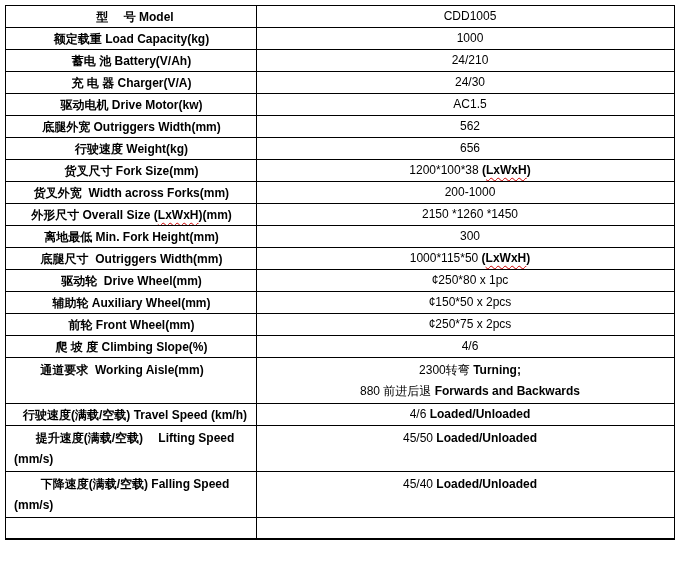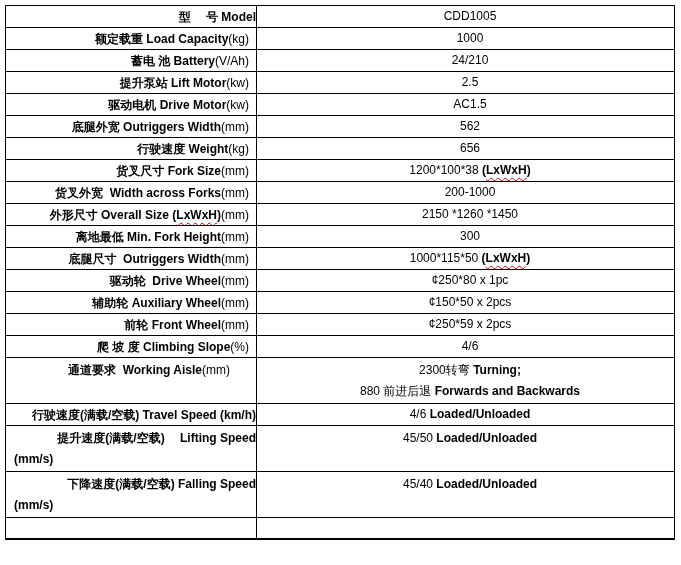"型 号 Model" .label-line1 { justify-content: flex-end -> center }
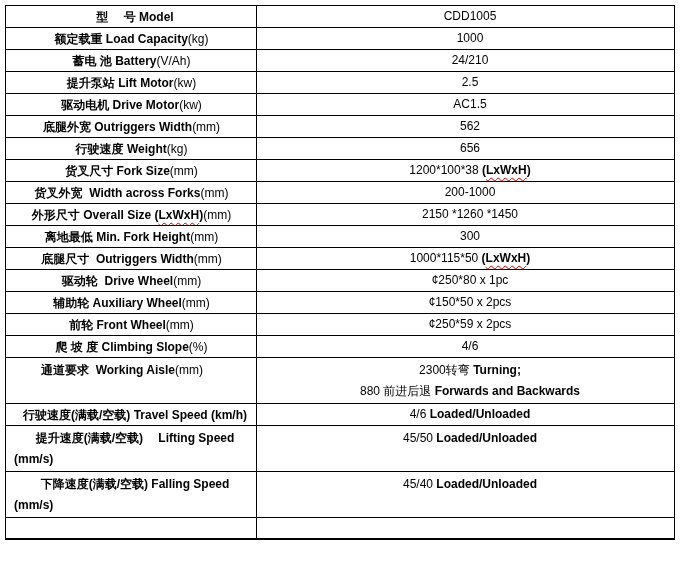"(kg)" .unit { font-weight: normal -> bold }
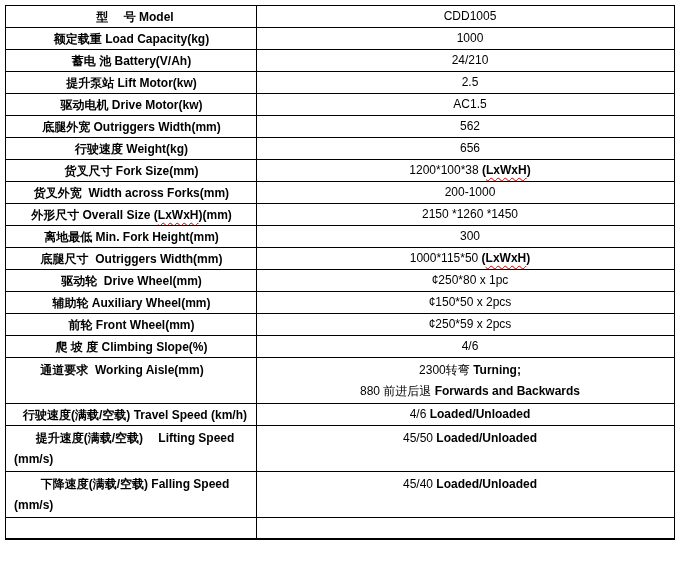"充 电 器 Charger" tr { html: none -> <tr> <td> <div> <span><span>充 电 器 Charger</span></span> <span>(V/A)</span> </div> </td> <td> <div><span>24/30</span></div> </td> </tr> }
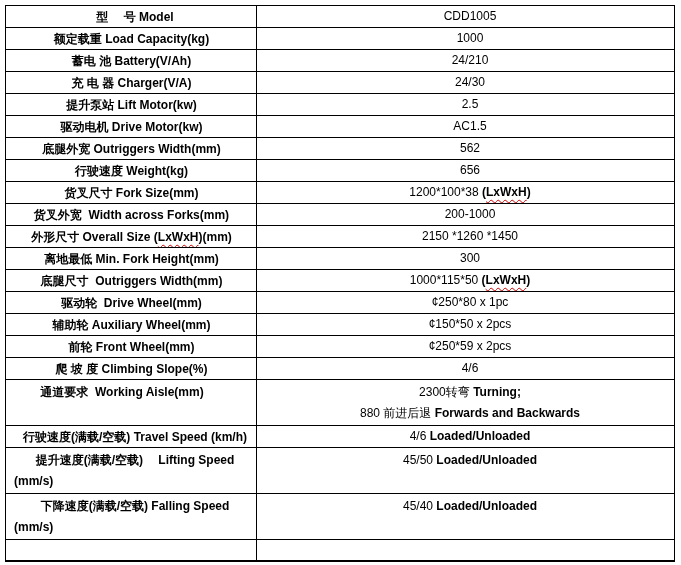"提升泵站 Lift Motor" tr { html: <tr> <td> <div> <span><span>提升泵站 Lift Motor</span></span> <span>(kw)</span> </div> </td> <td> <div><span>2.5</span></div> </td> </tr> -> none }
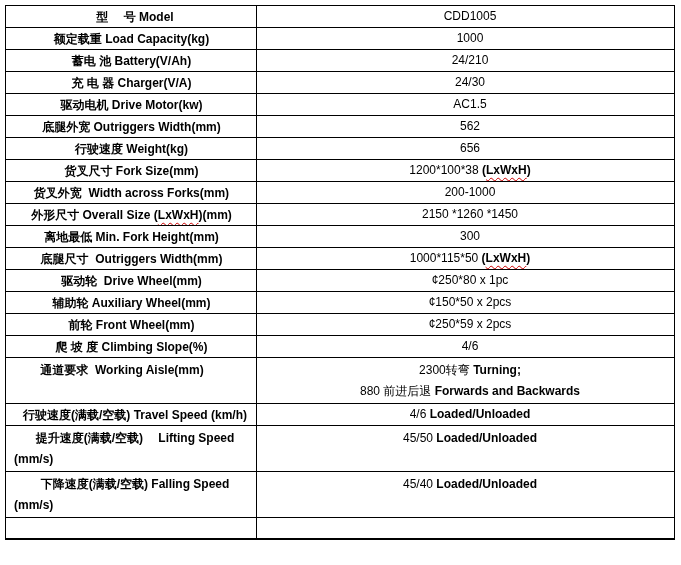"¢250*59 x 2pcs" span { text: 59 -> 75 }
